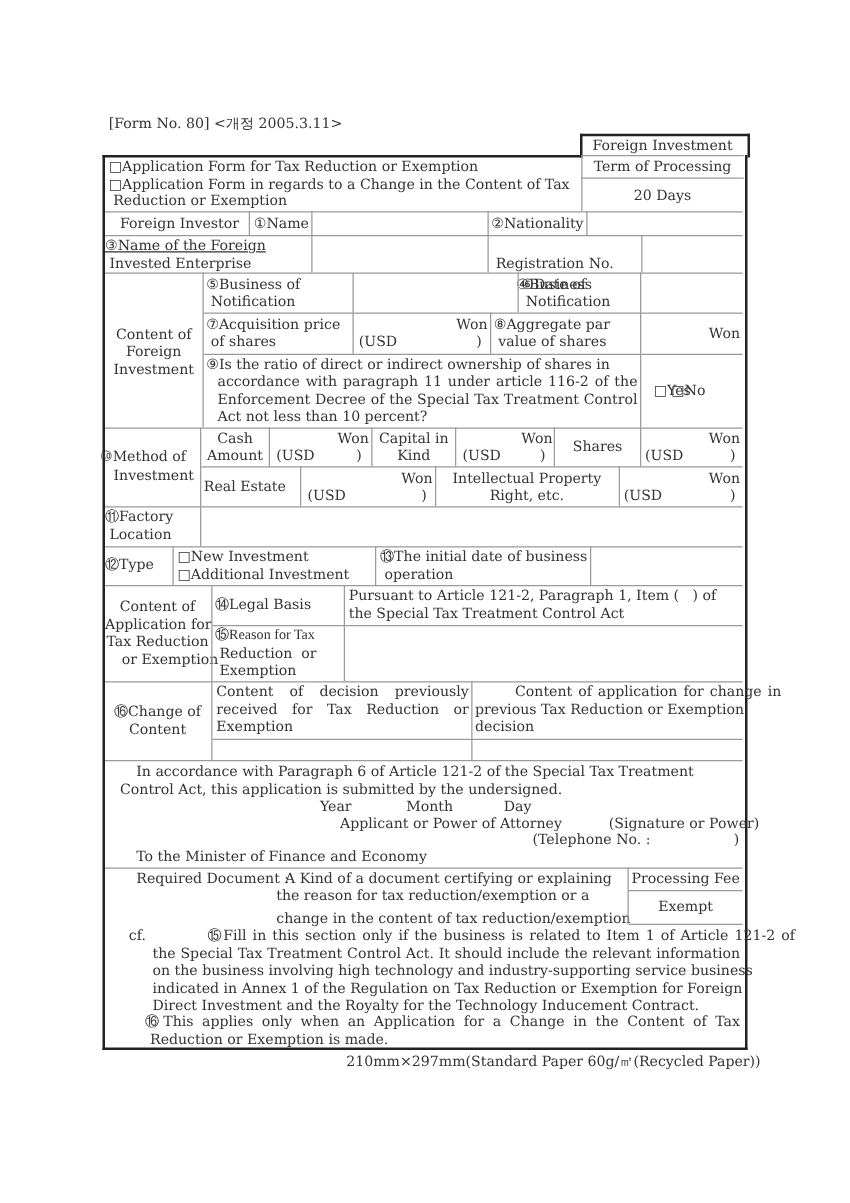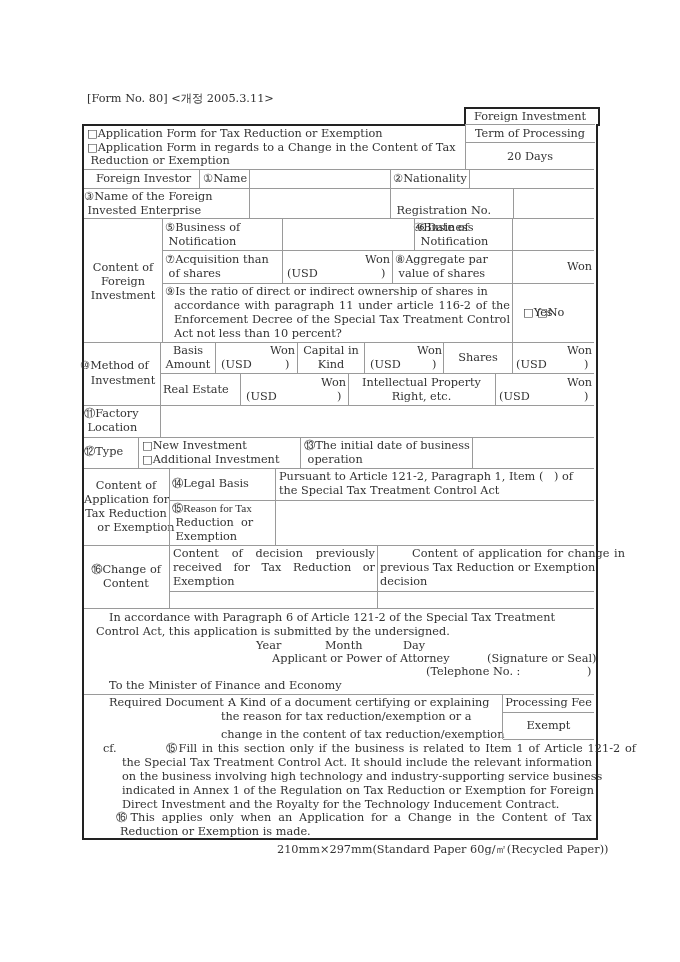"③Name of the Foreign" div.t { text-decoration: none -> underline }
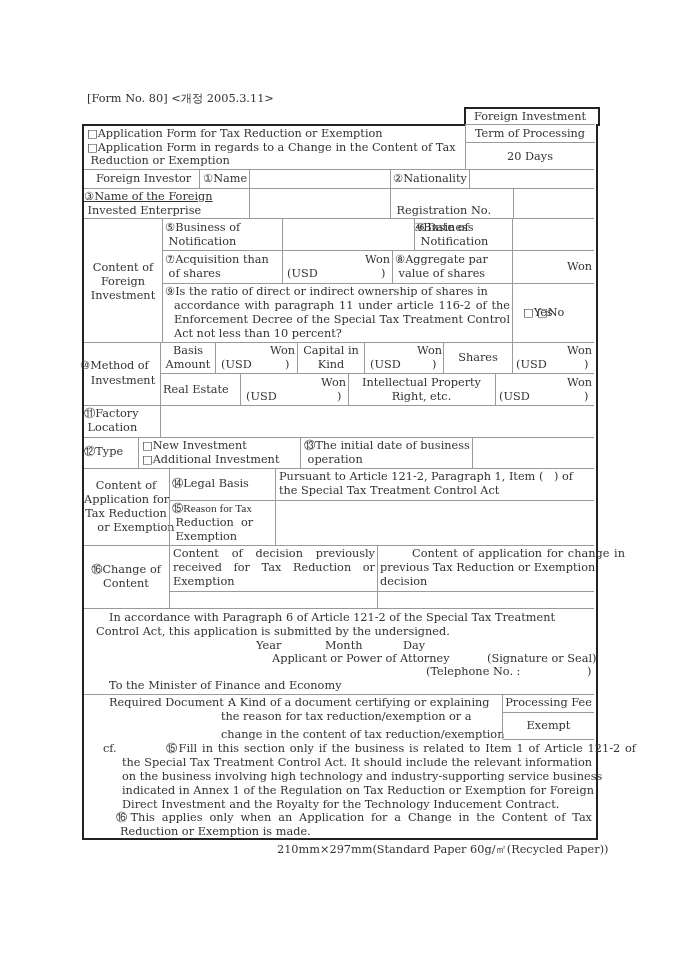"⑦Acquisition than" div.t { text: than -> price }
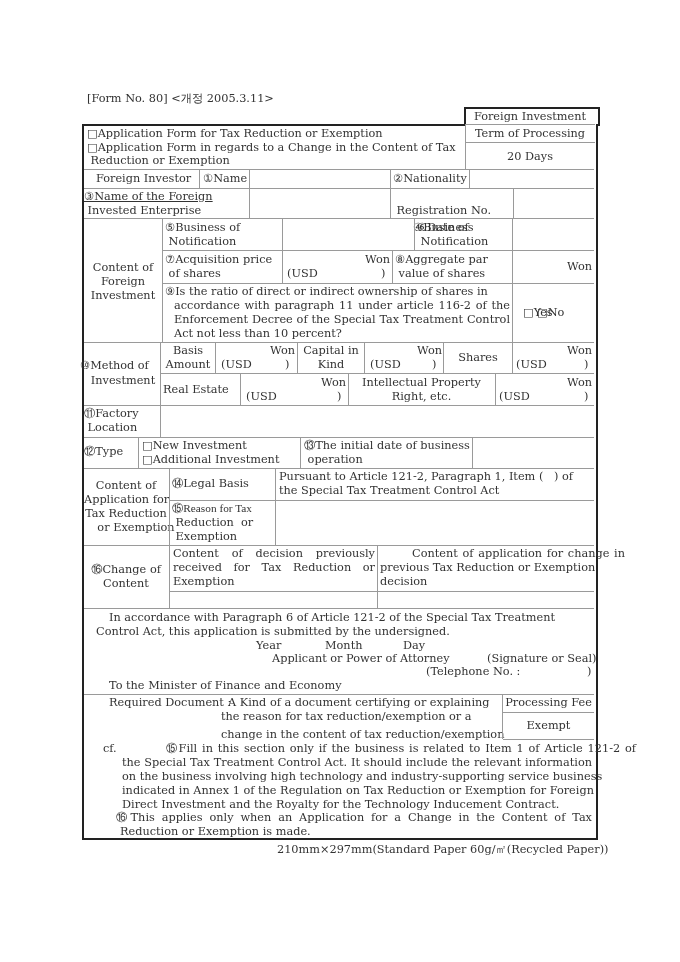"Basis" div.t { text: Basis -> Cash }
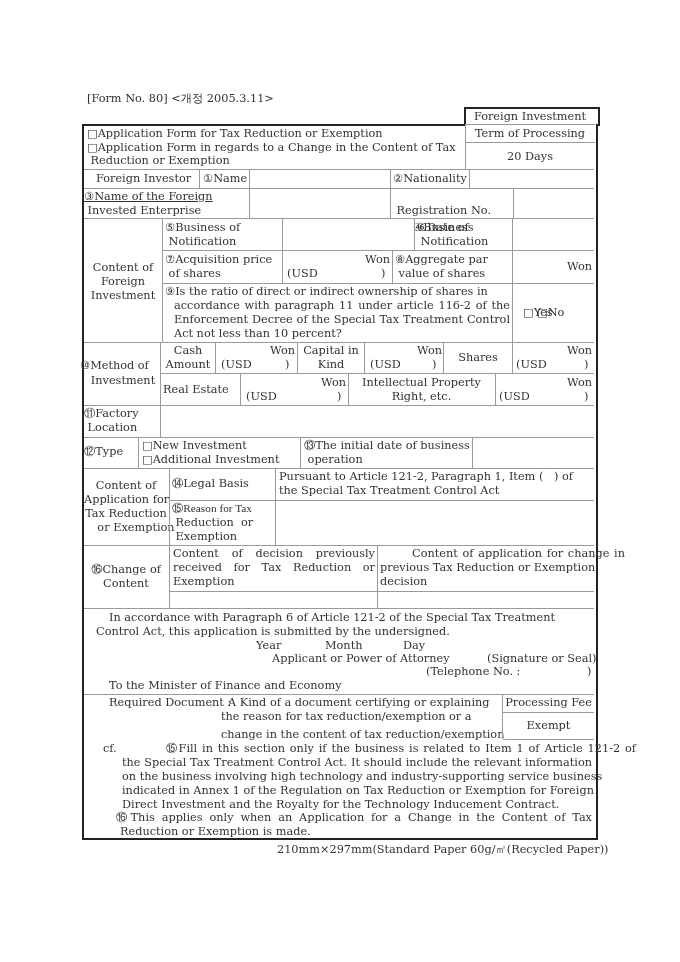"(Signature or Seal)" div.t { text: Seal -> Power }
